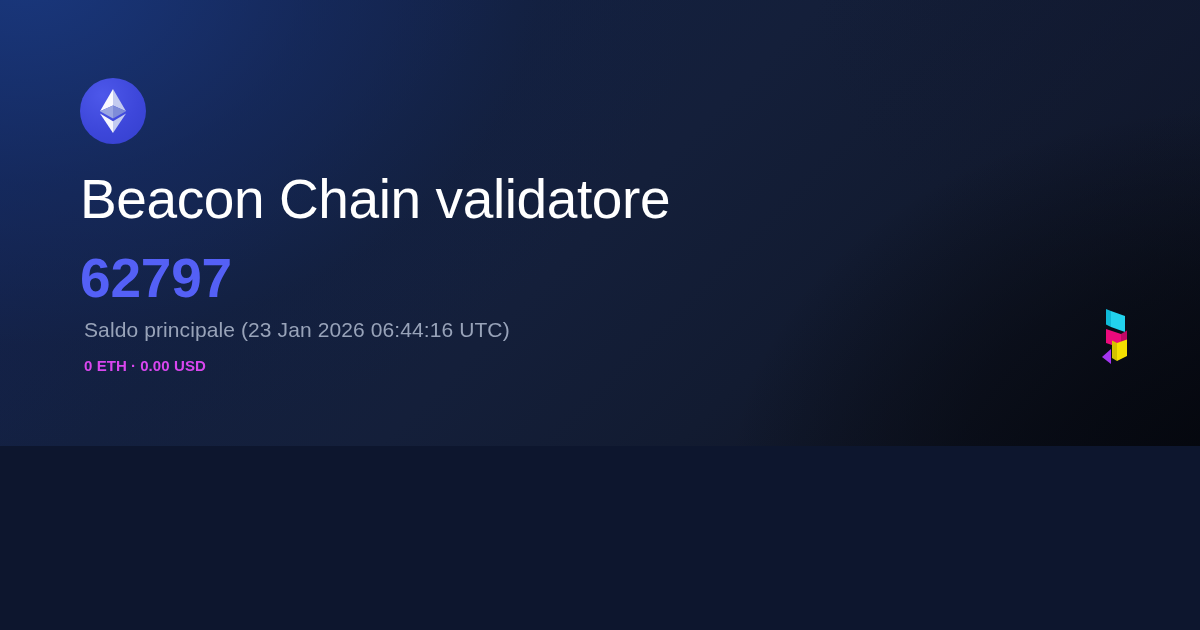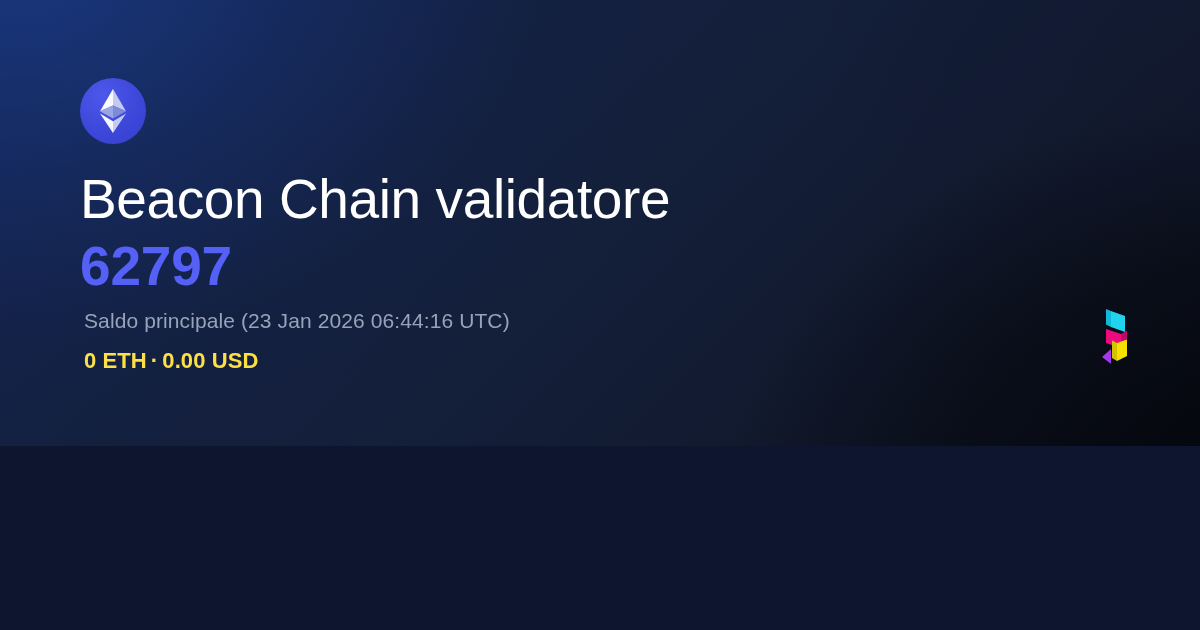"62797" #validator-index { margin-top: 10px -> 22px }
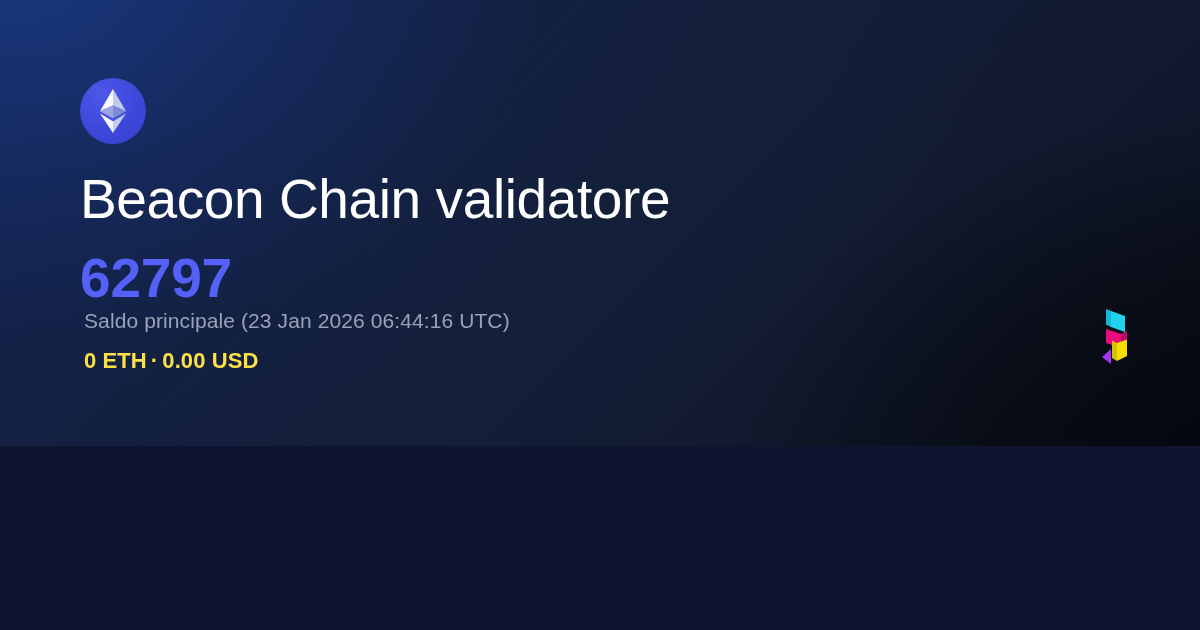"0 ETH · 0.00 USD" #balance-value { color: #fde047 -> #d946ef; font-size: 22px -> 15px }
